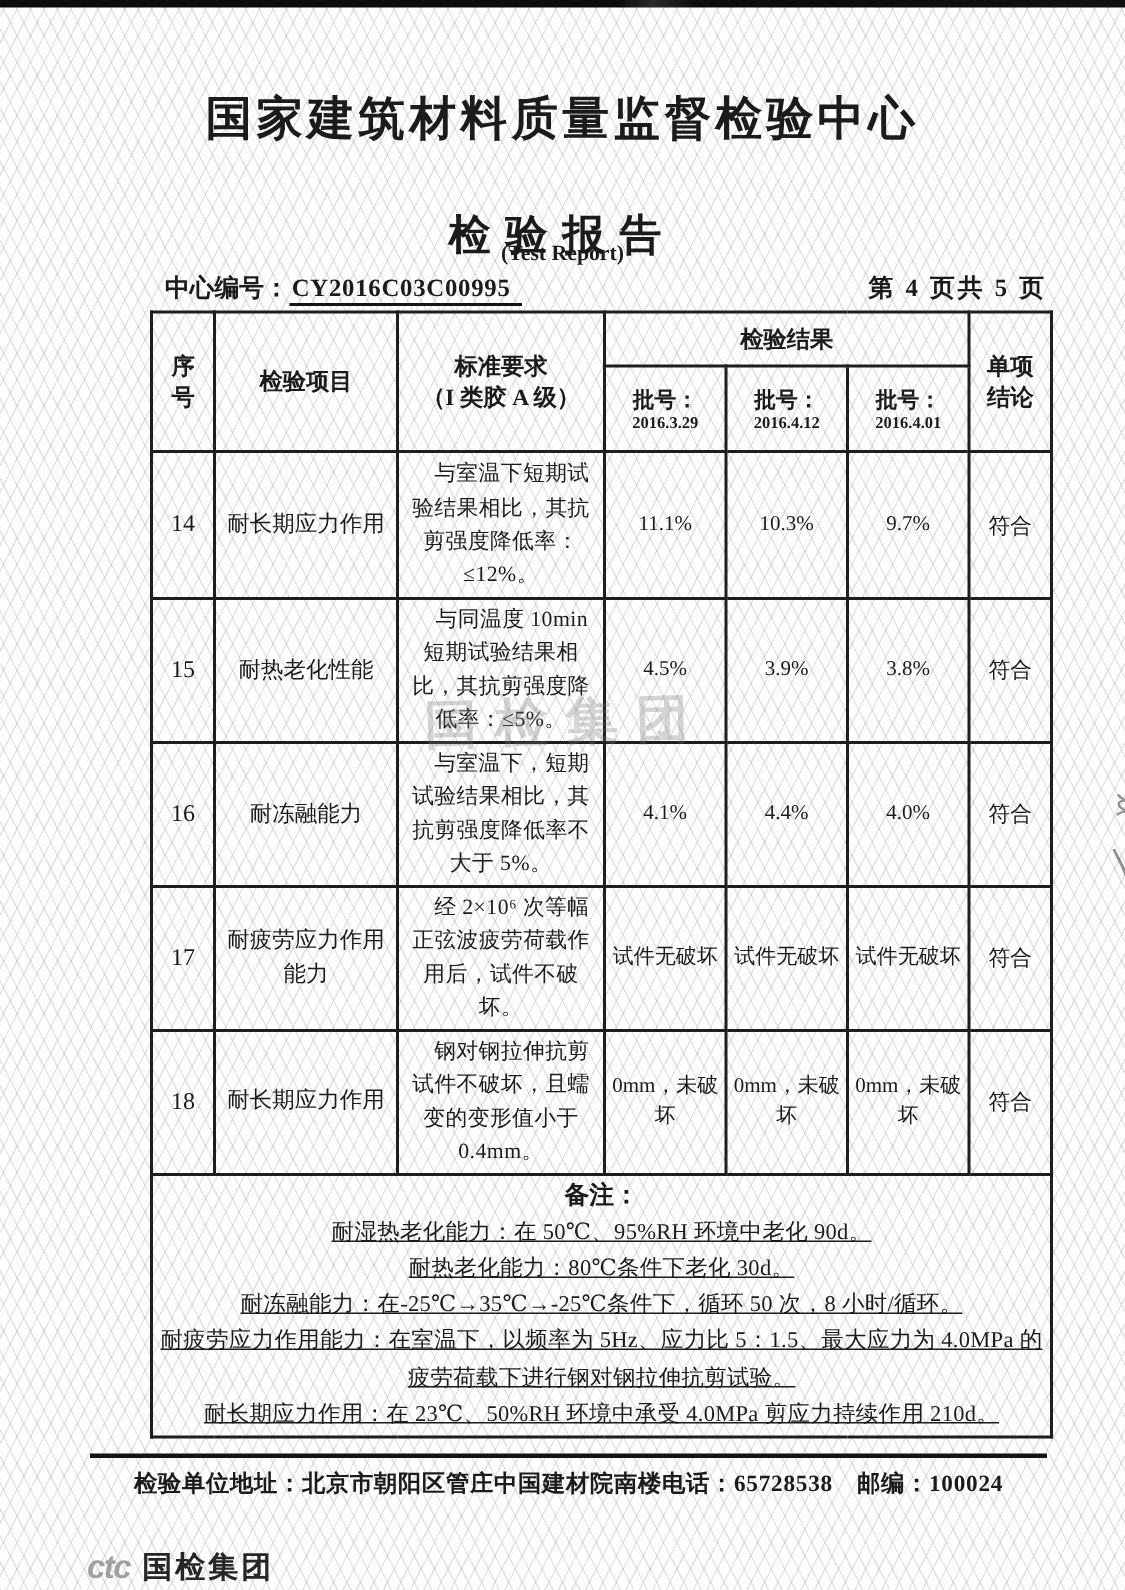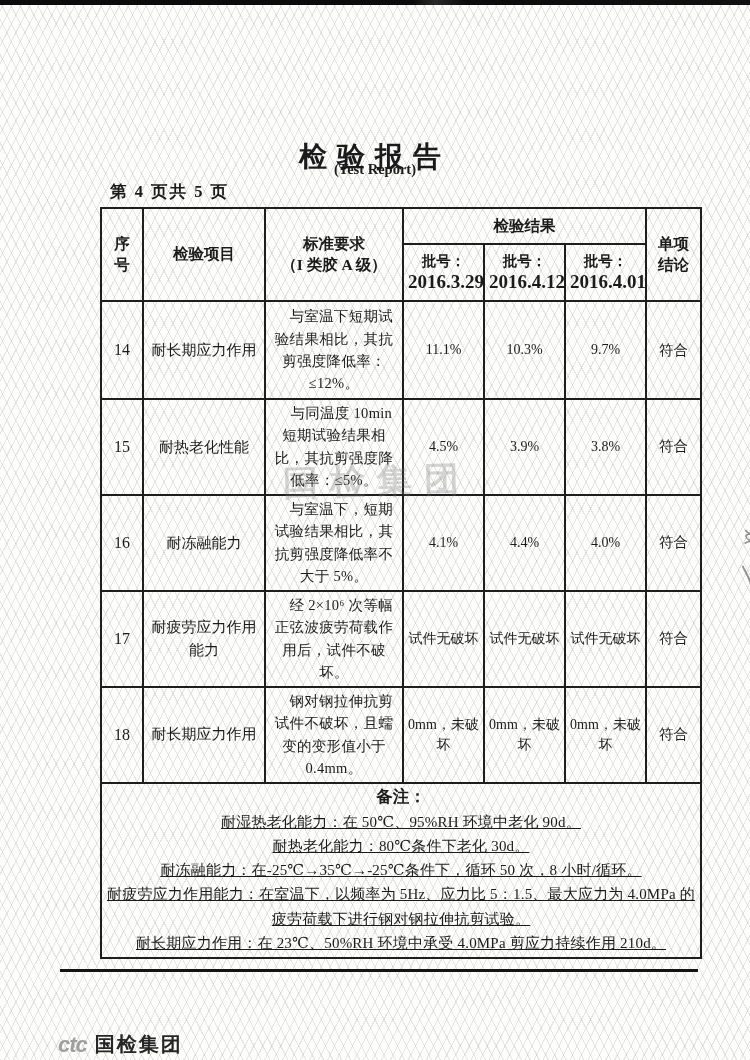"国家建筑材料质量监督检验中心" div.org-cn { html: none -> <div>国家建筑材料质量监督检验中心</div> }
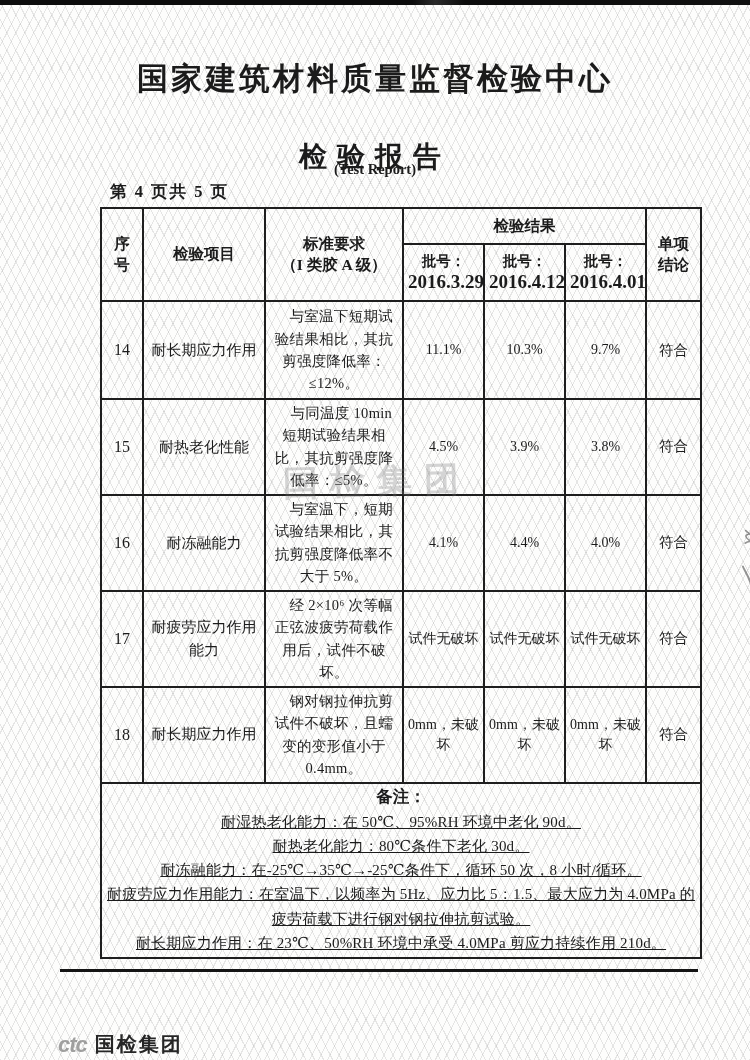"中心编号：CY2016C03C00995" span { html: none -> <span> <span>中心编号：</span><span>CY2016C03C00995</span> </span> }
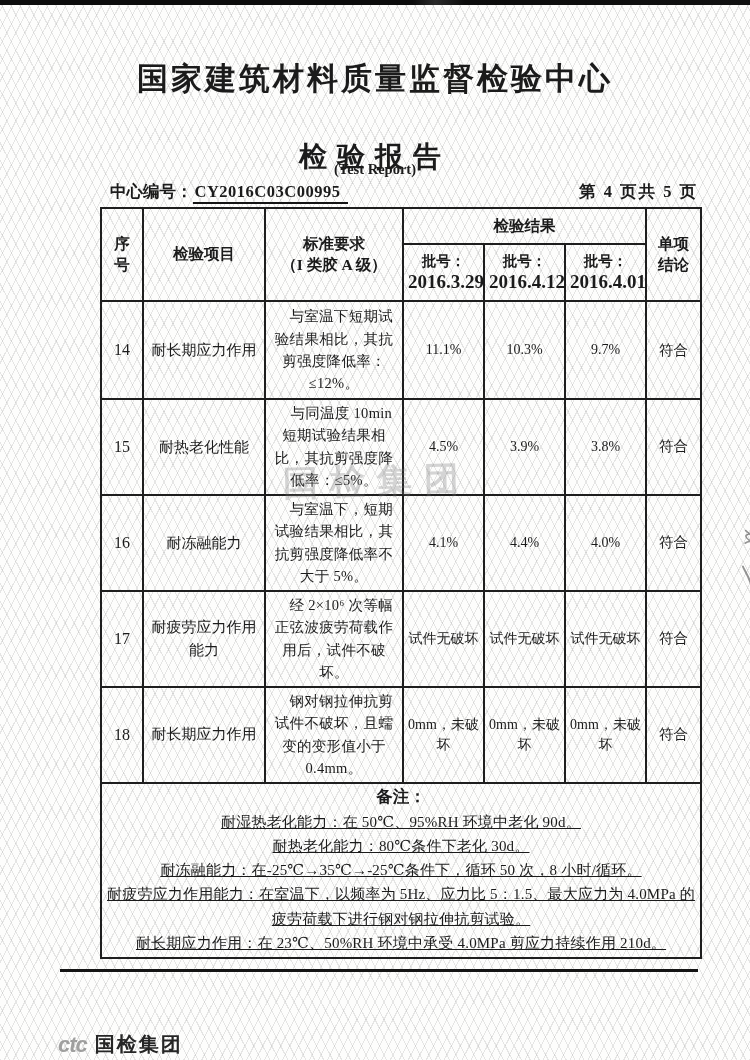"2016.3.29" .batch-date { font-size: 19px -> 11px }
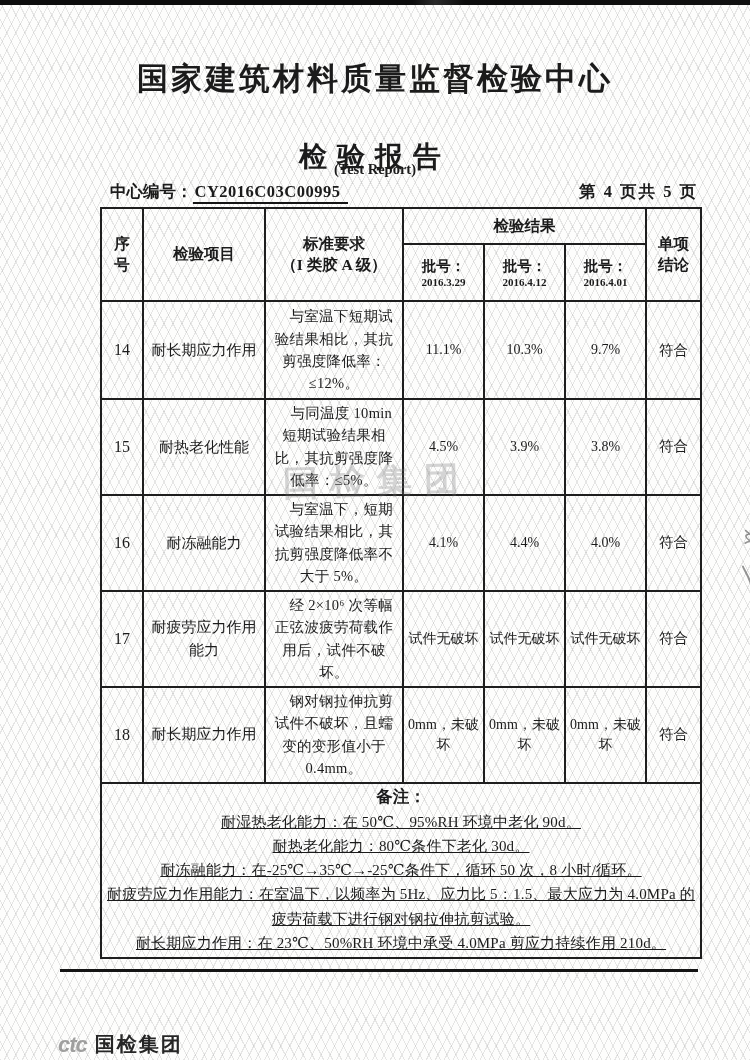"检验单位地址：北京市朝阳区管庄中国建材院南楼电话：65728538" div.footer-text { html: none -> <div>检验单位地址：北京市朝阳区管庄中国建材院南楼电话：65728538 邮编：100024</div> }
